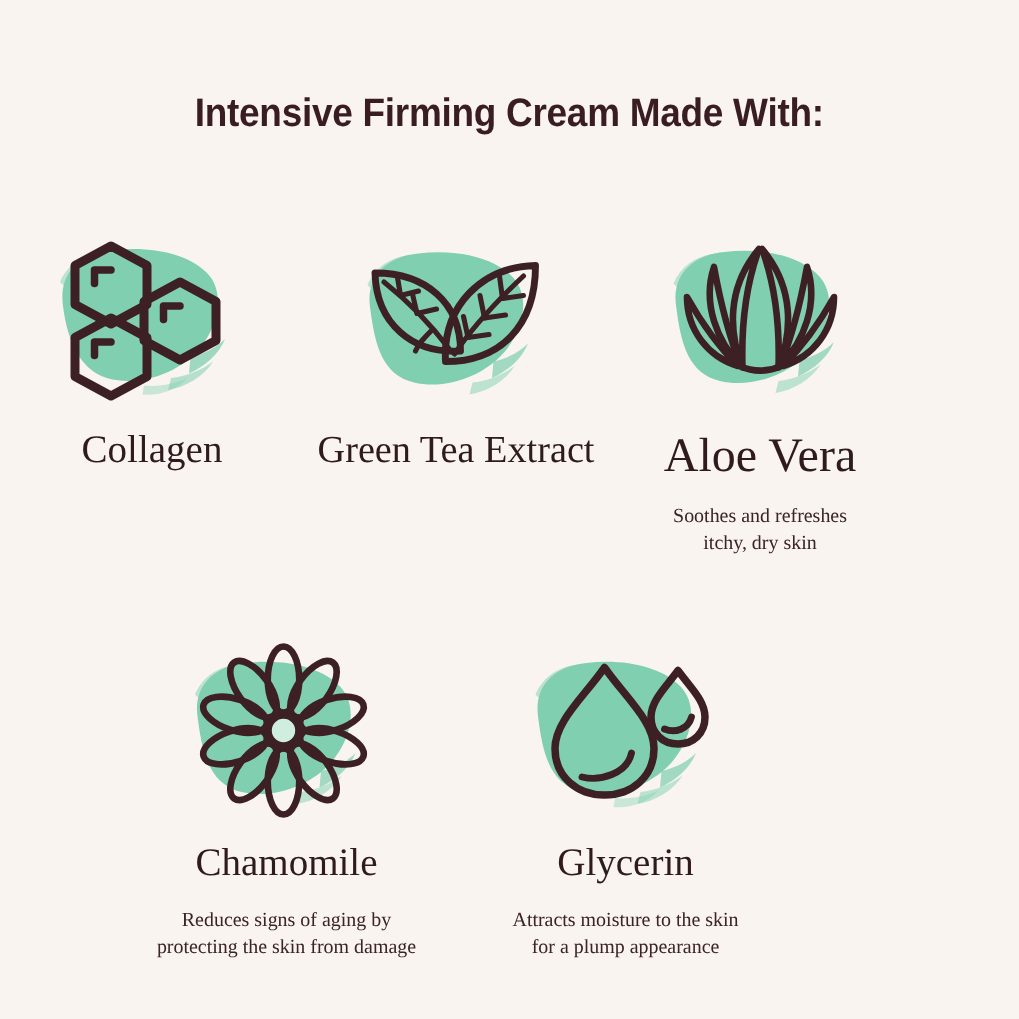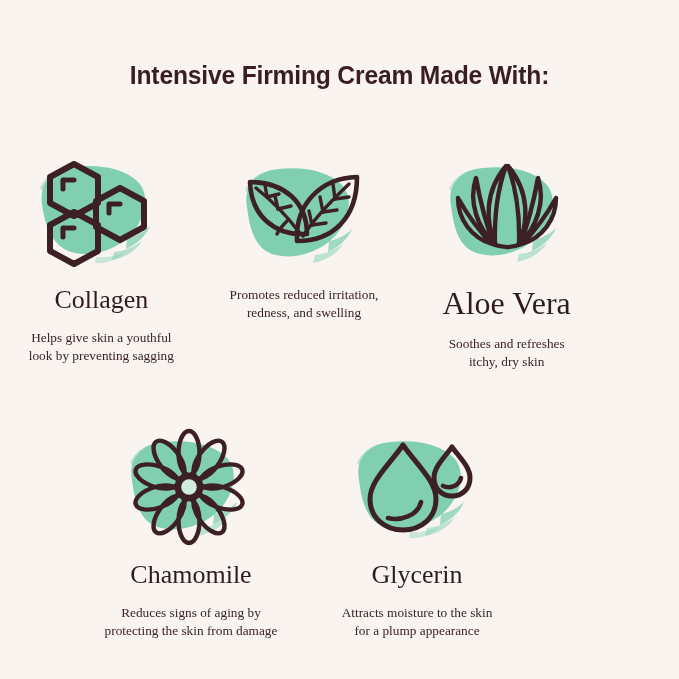"Green Tea Extract" div.card-title { html: none -> <div>Green Tea Extract</div> }
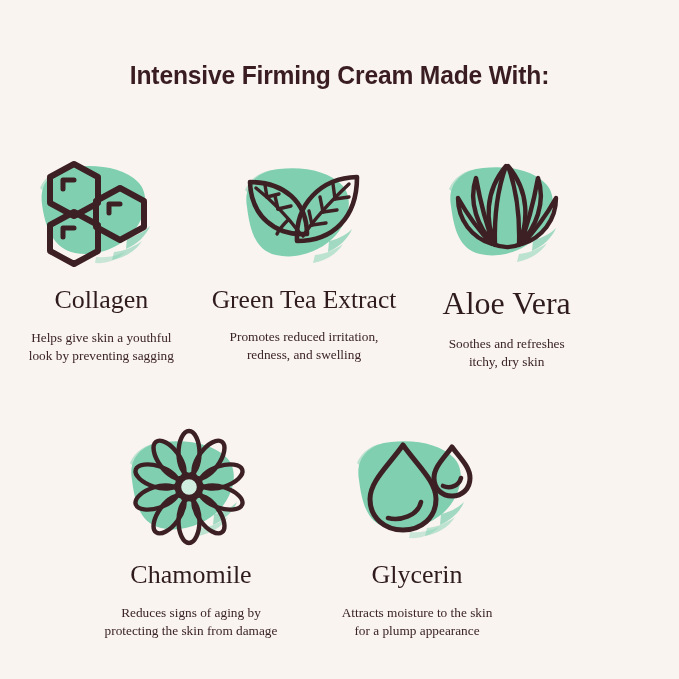"Helps give skin a youthful" div.card-desc { html: <div>Helps give skin a youthful look by preventing sagging</div> -> none }
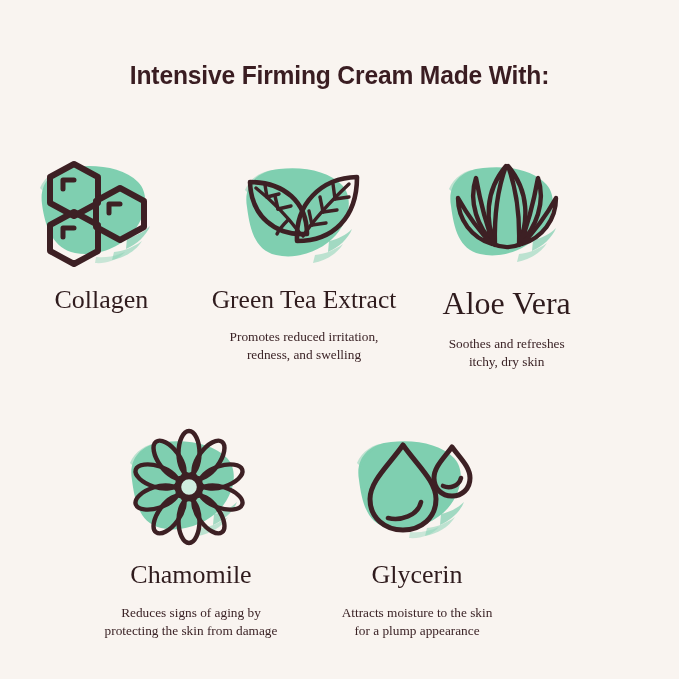"Promotes reduced irritation," div.card-desc { html: <div>Promotes reduced irritation, redness, and swelling</div> -> none }
